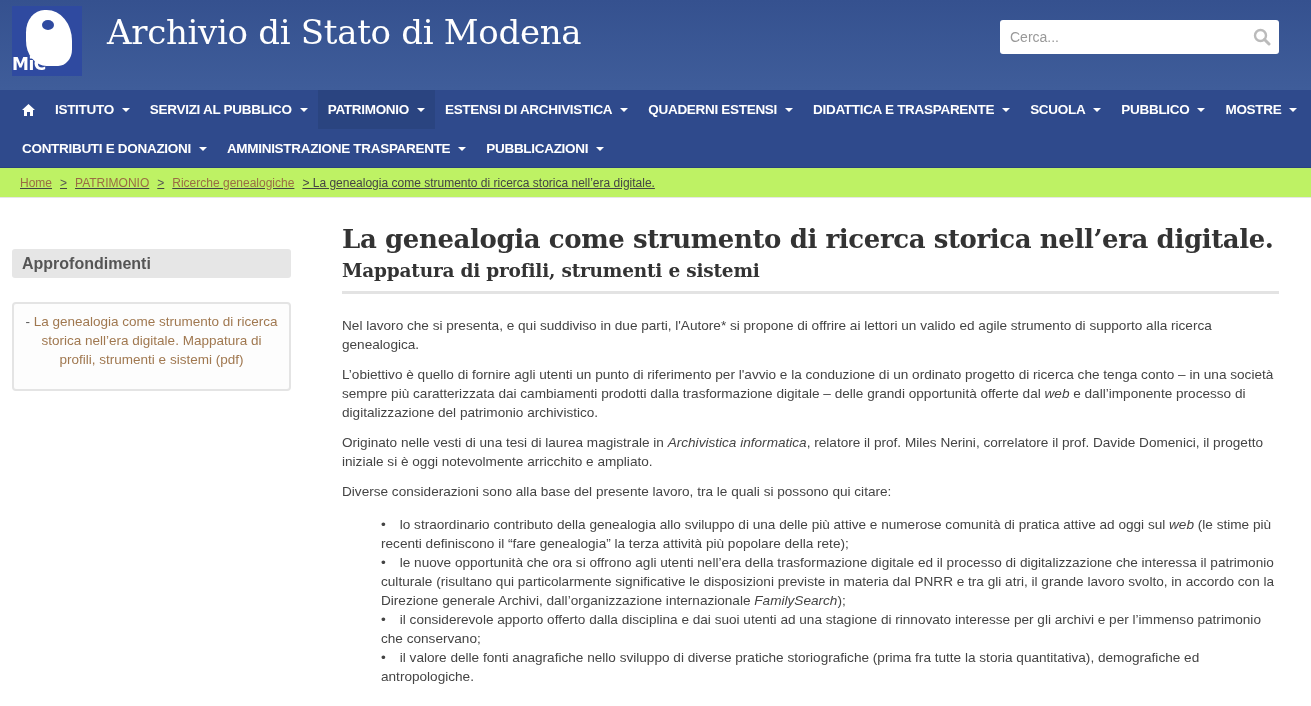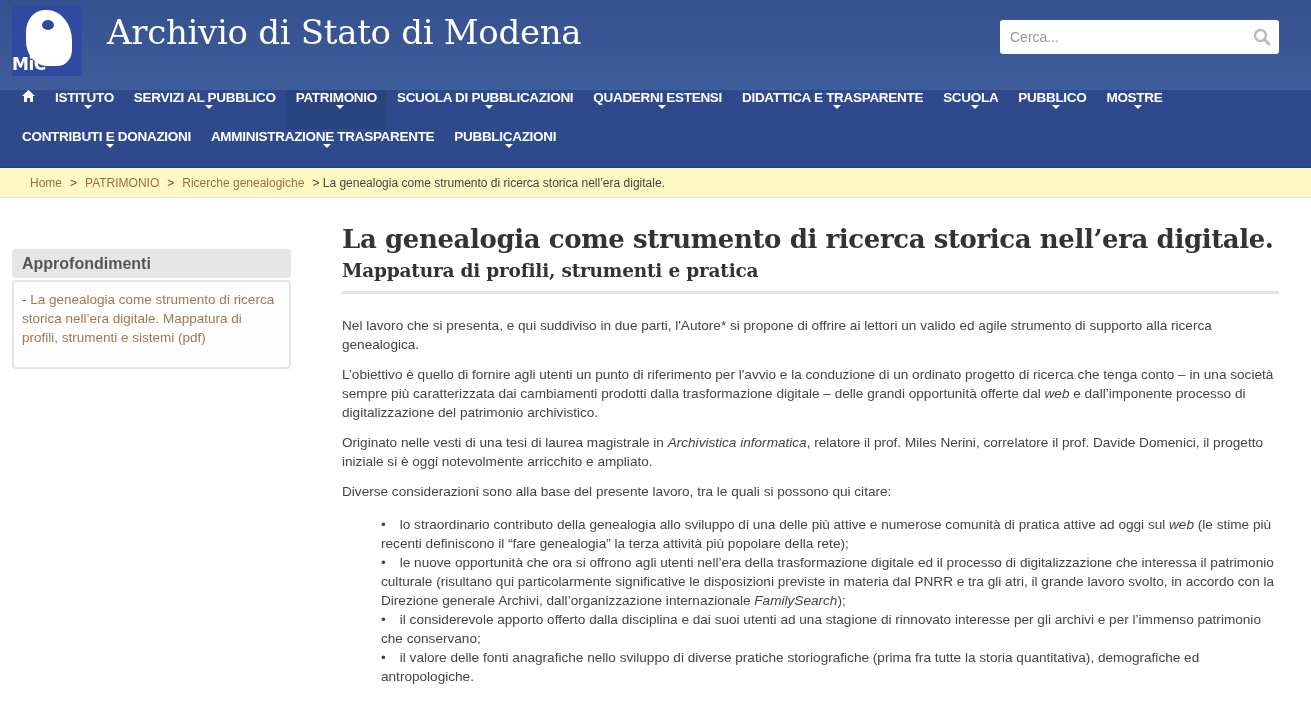"ISTITUTO" .nav-item { flex-direction: column -> none }
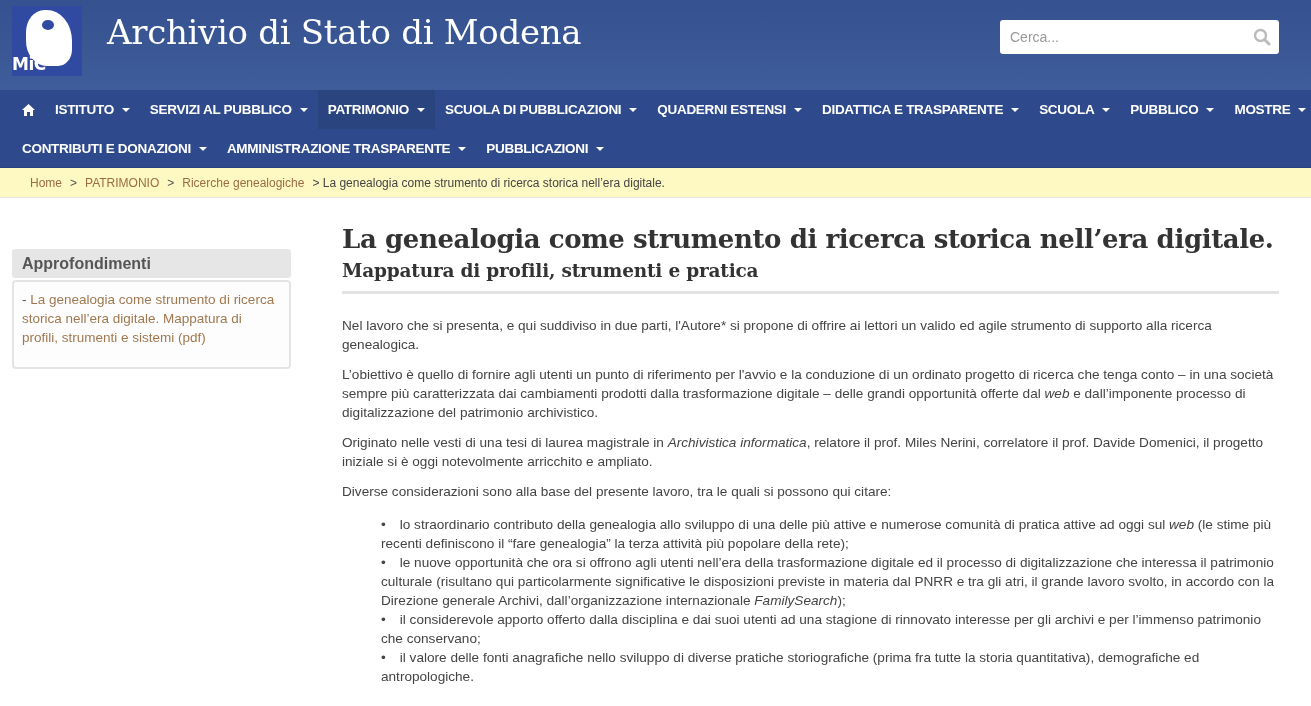"SCUOLA DI PUBBLICAZIONI" span { text: SCUOLA DI PUBBLICAZIONI -> ESTENSI DI ARCHIVISTICA }
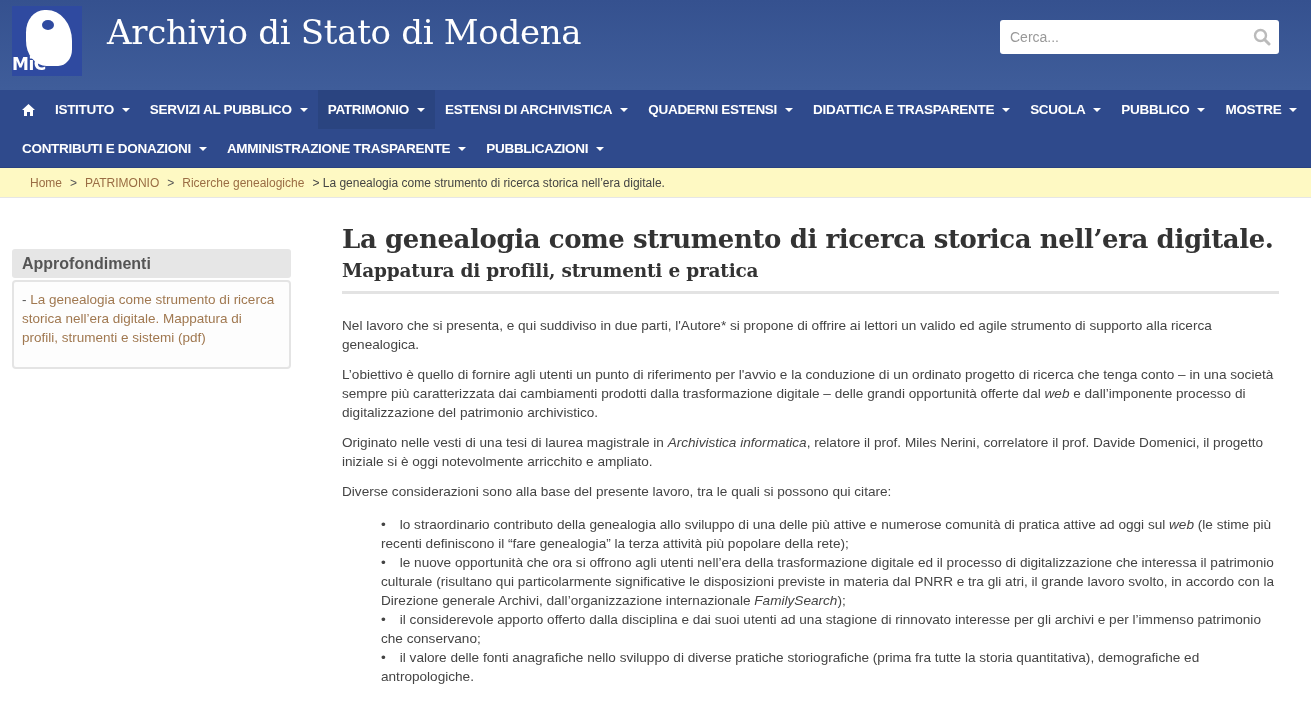"Home" .breadcrumb { background: #fef9c3 -> #bef264; padding-left: 30px -> 20px; text-decoration: none -> underline }
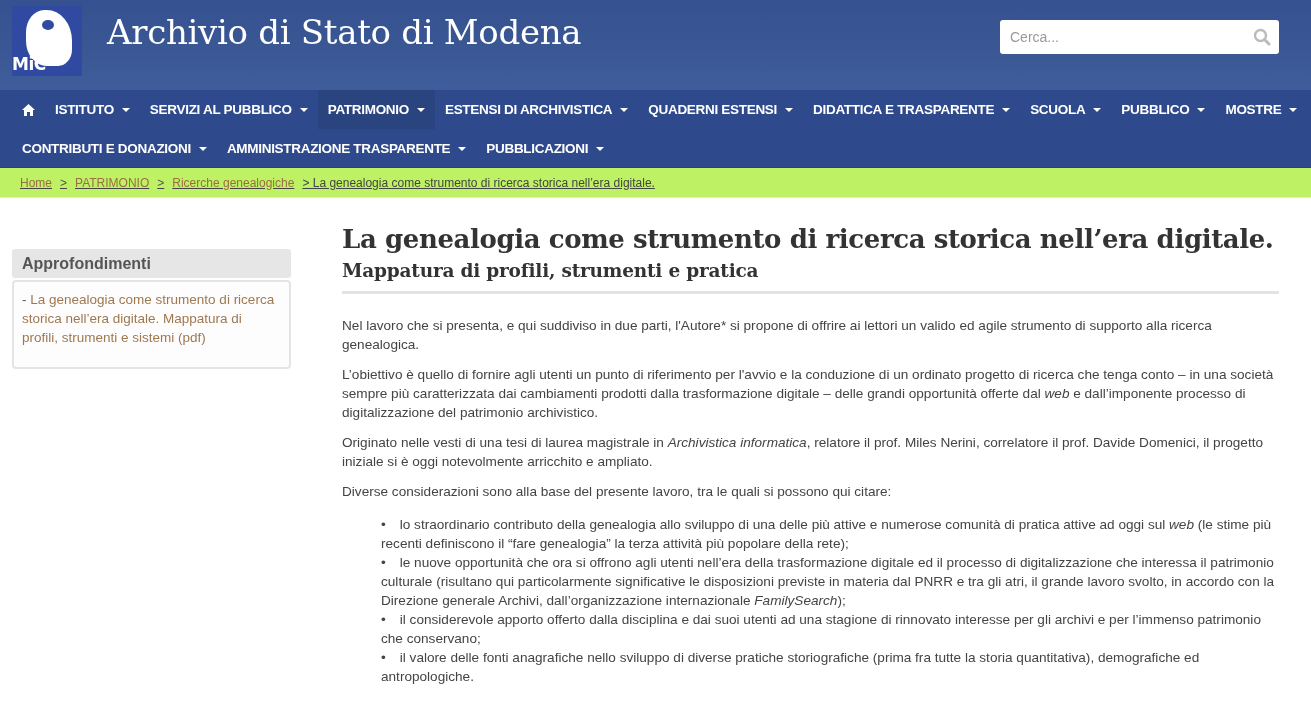"Approfondimenti" .sidebar { text-align: none -> center }
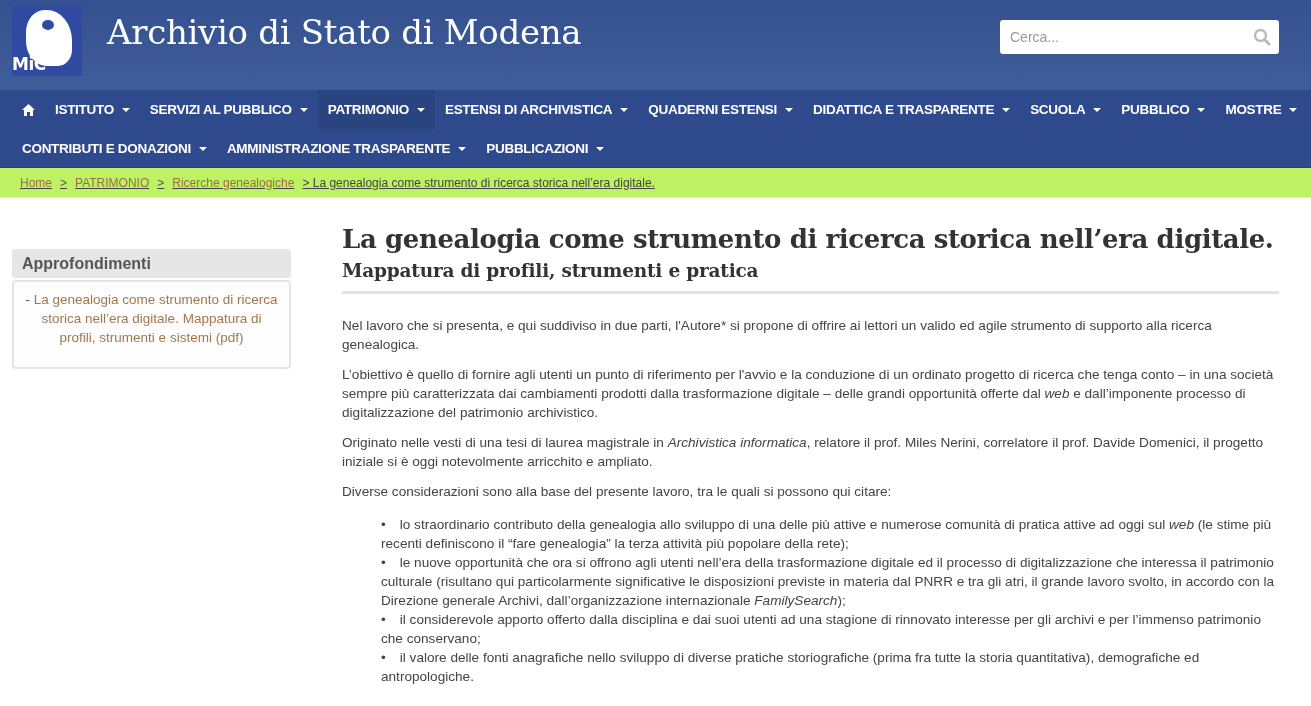"Mappatura di profili, strumenti e" h2.page-subtitle { text: pratica -> sistemi }
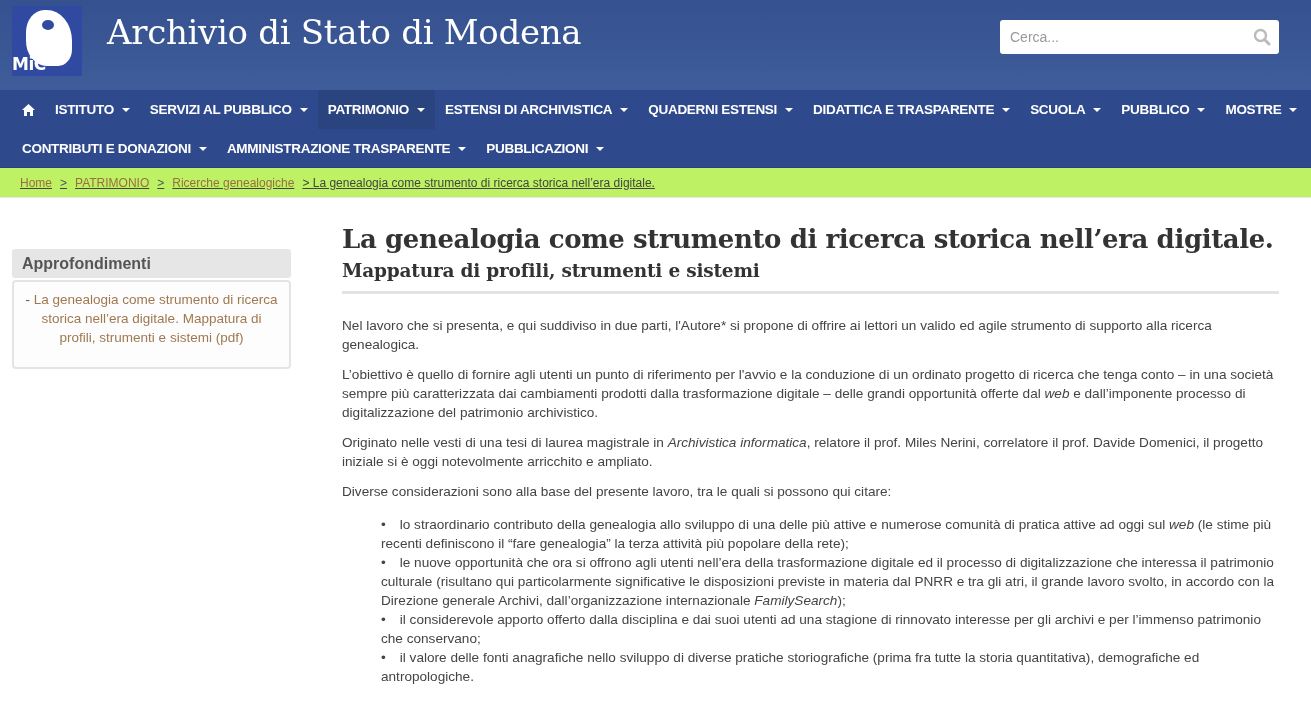"- La genealogia come strumento" .sidebar-box { margin-top: 2px -> 24px }
